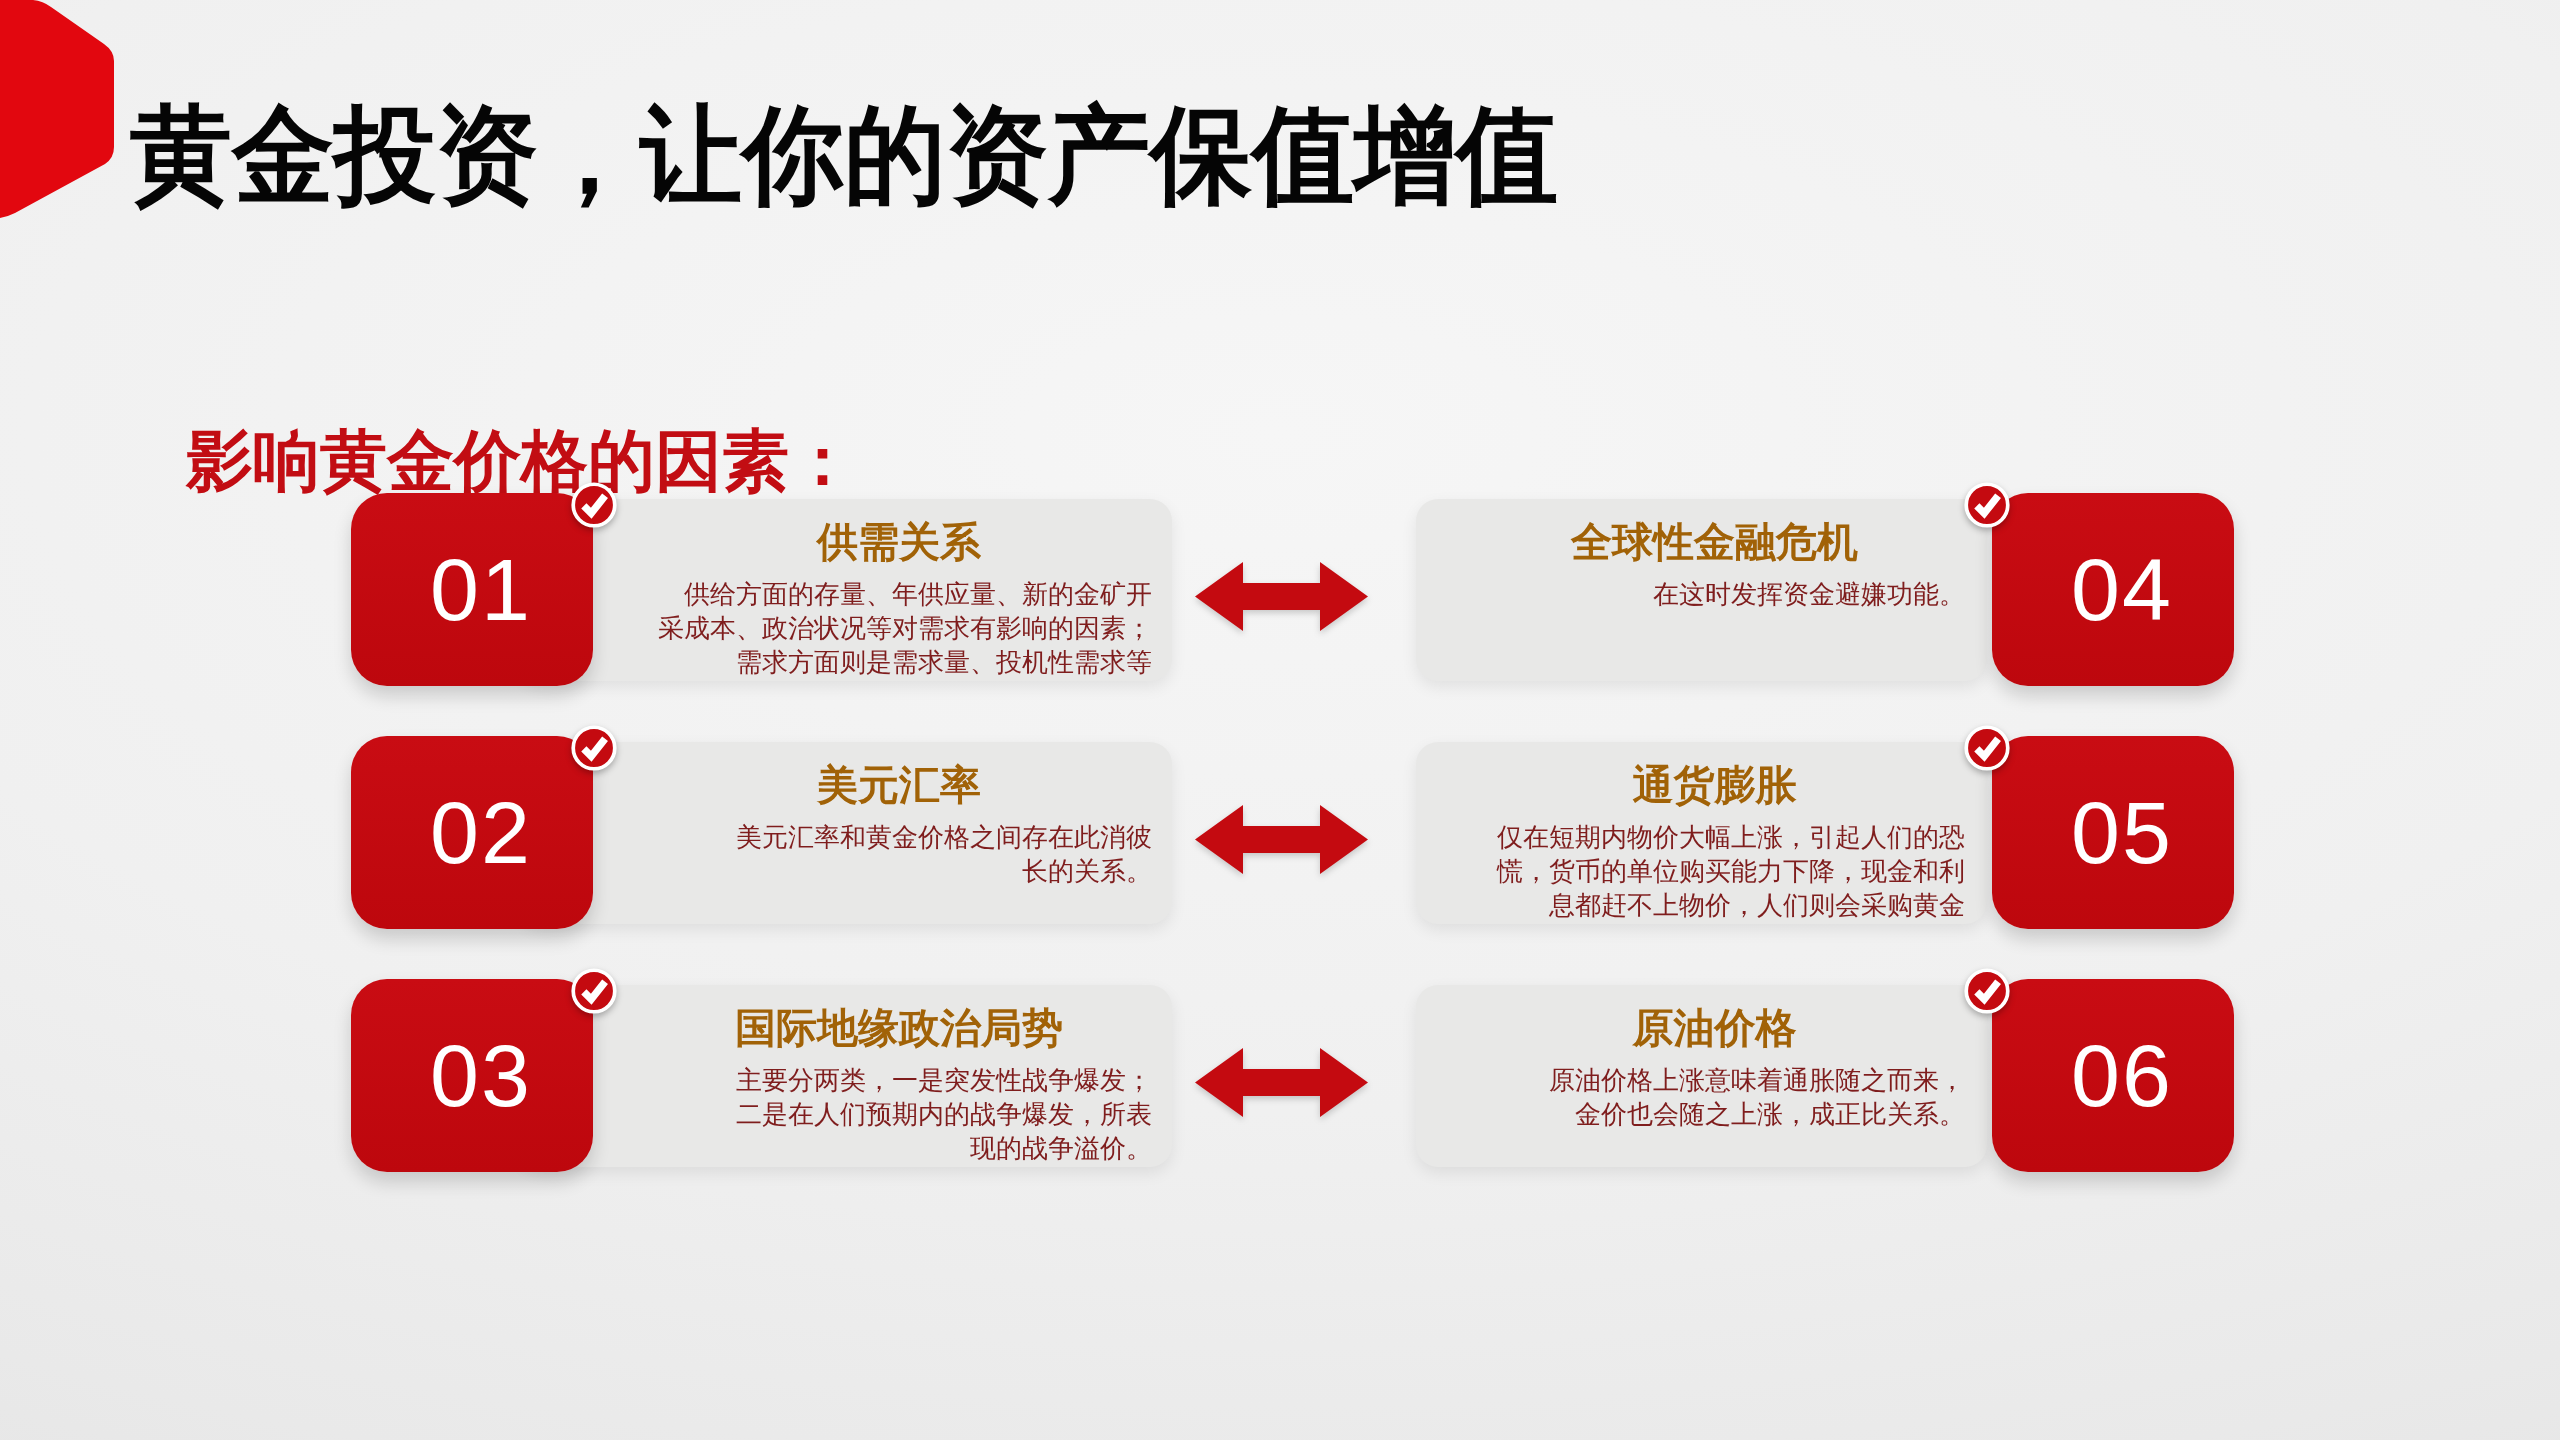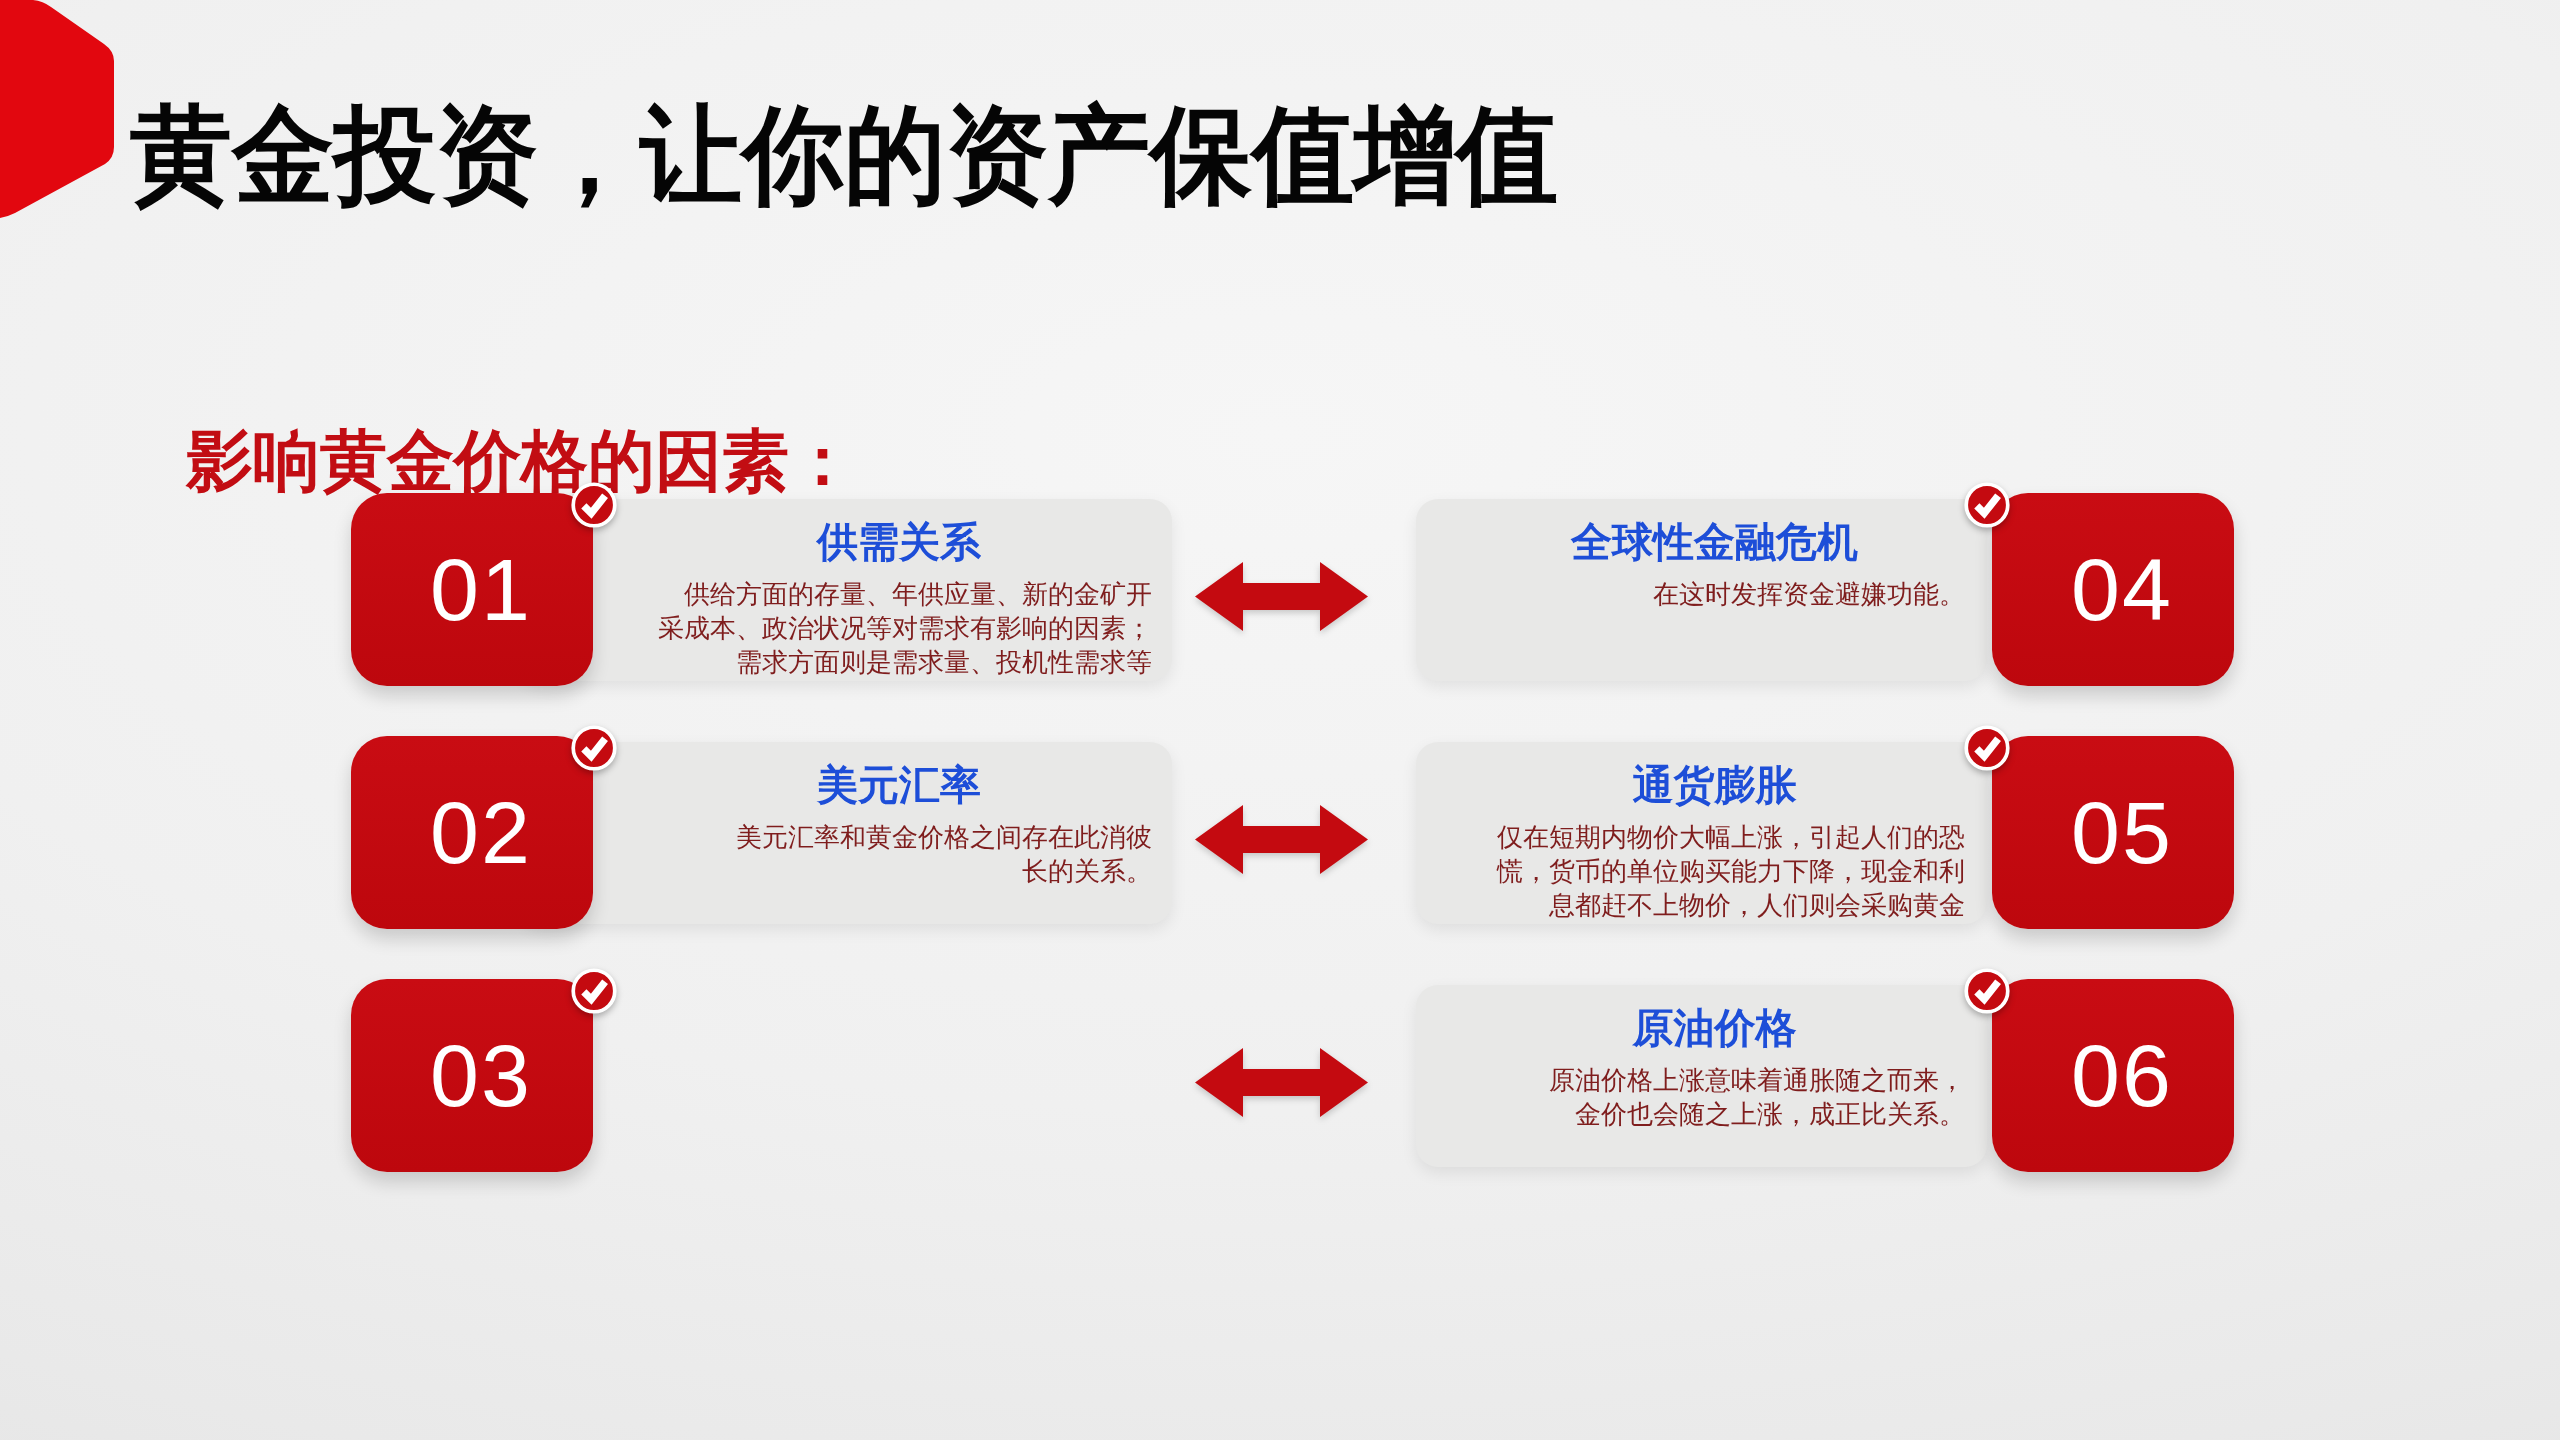"供需关系" .panel-title { color: #1d4ed8 -> #a16207 }
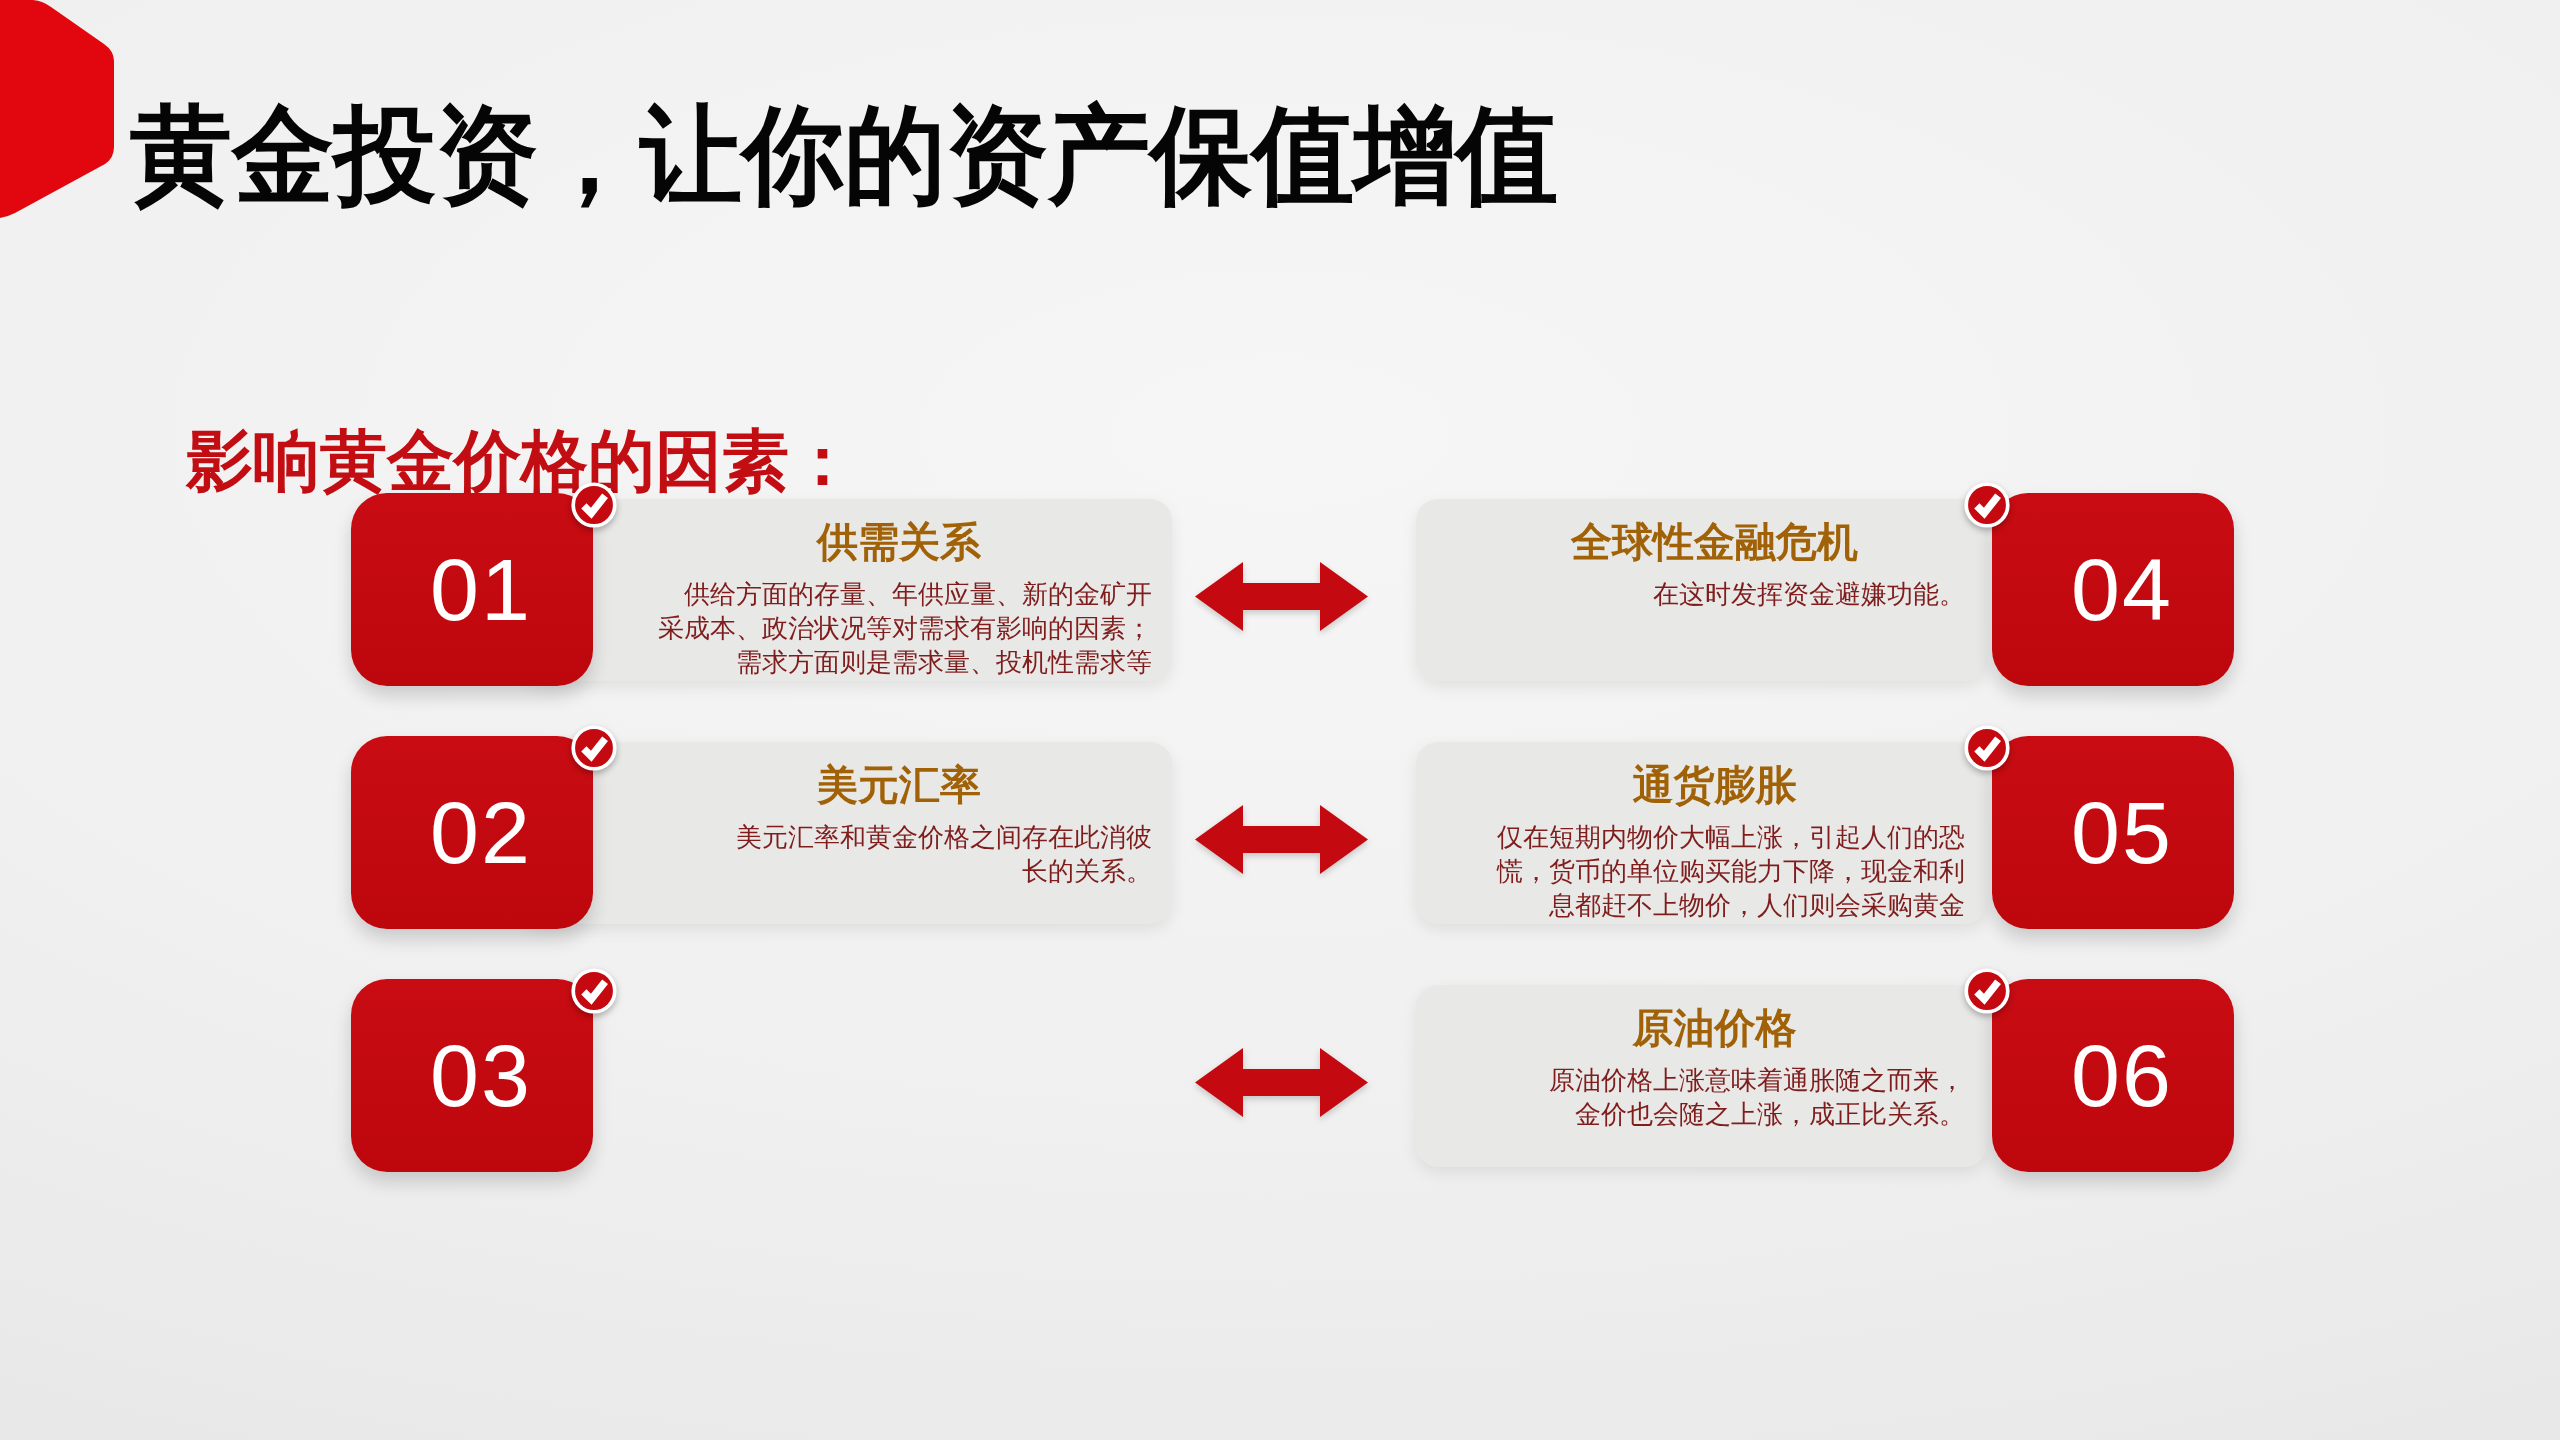"国际地缘政治局势" div.panel { html: none -> <div> <h3>国际地缘政治局势</h3> <p>主要分两类，一是突发性战争爆发； 二是在人们预期内的战争爆发，所表 现的战争溢价。</p> </div> }
